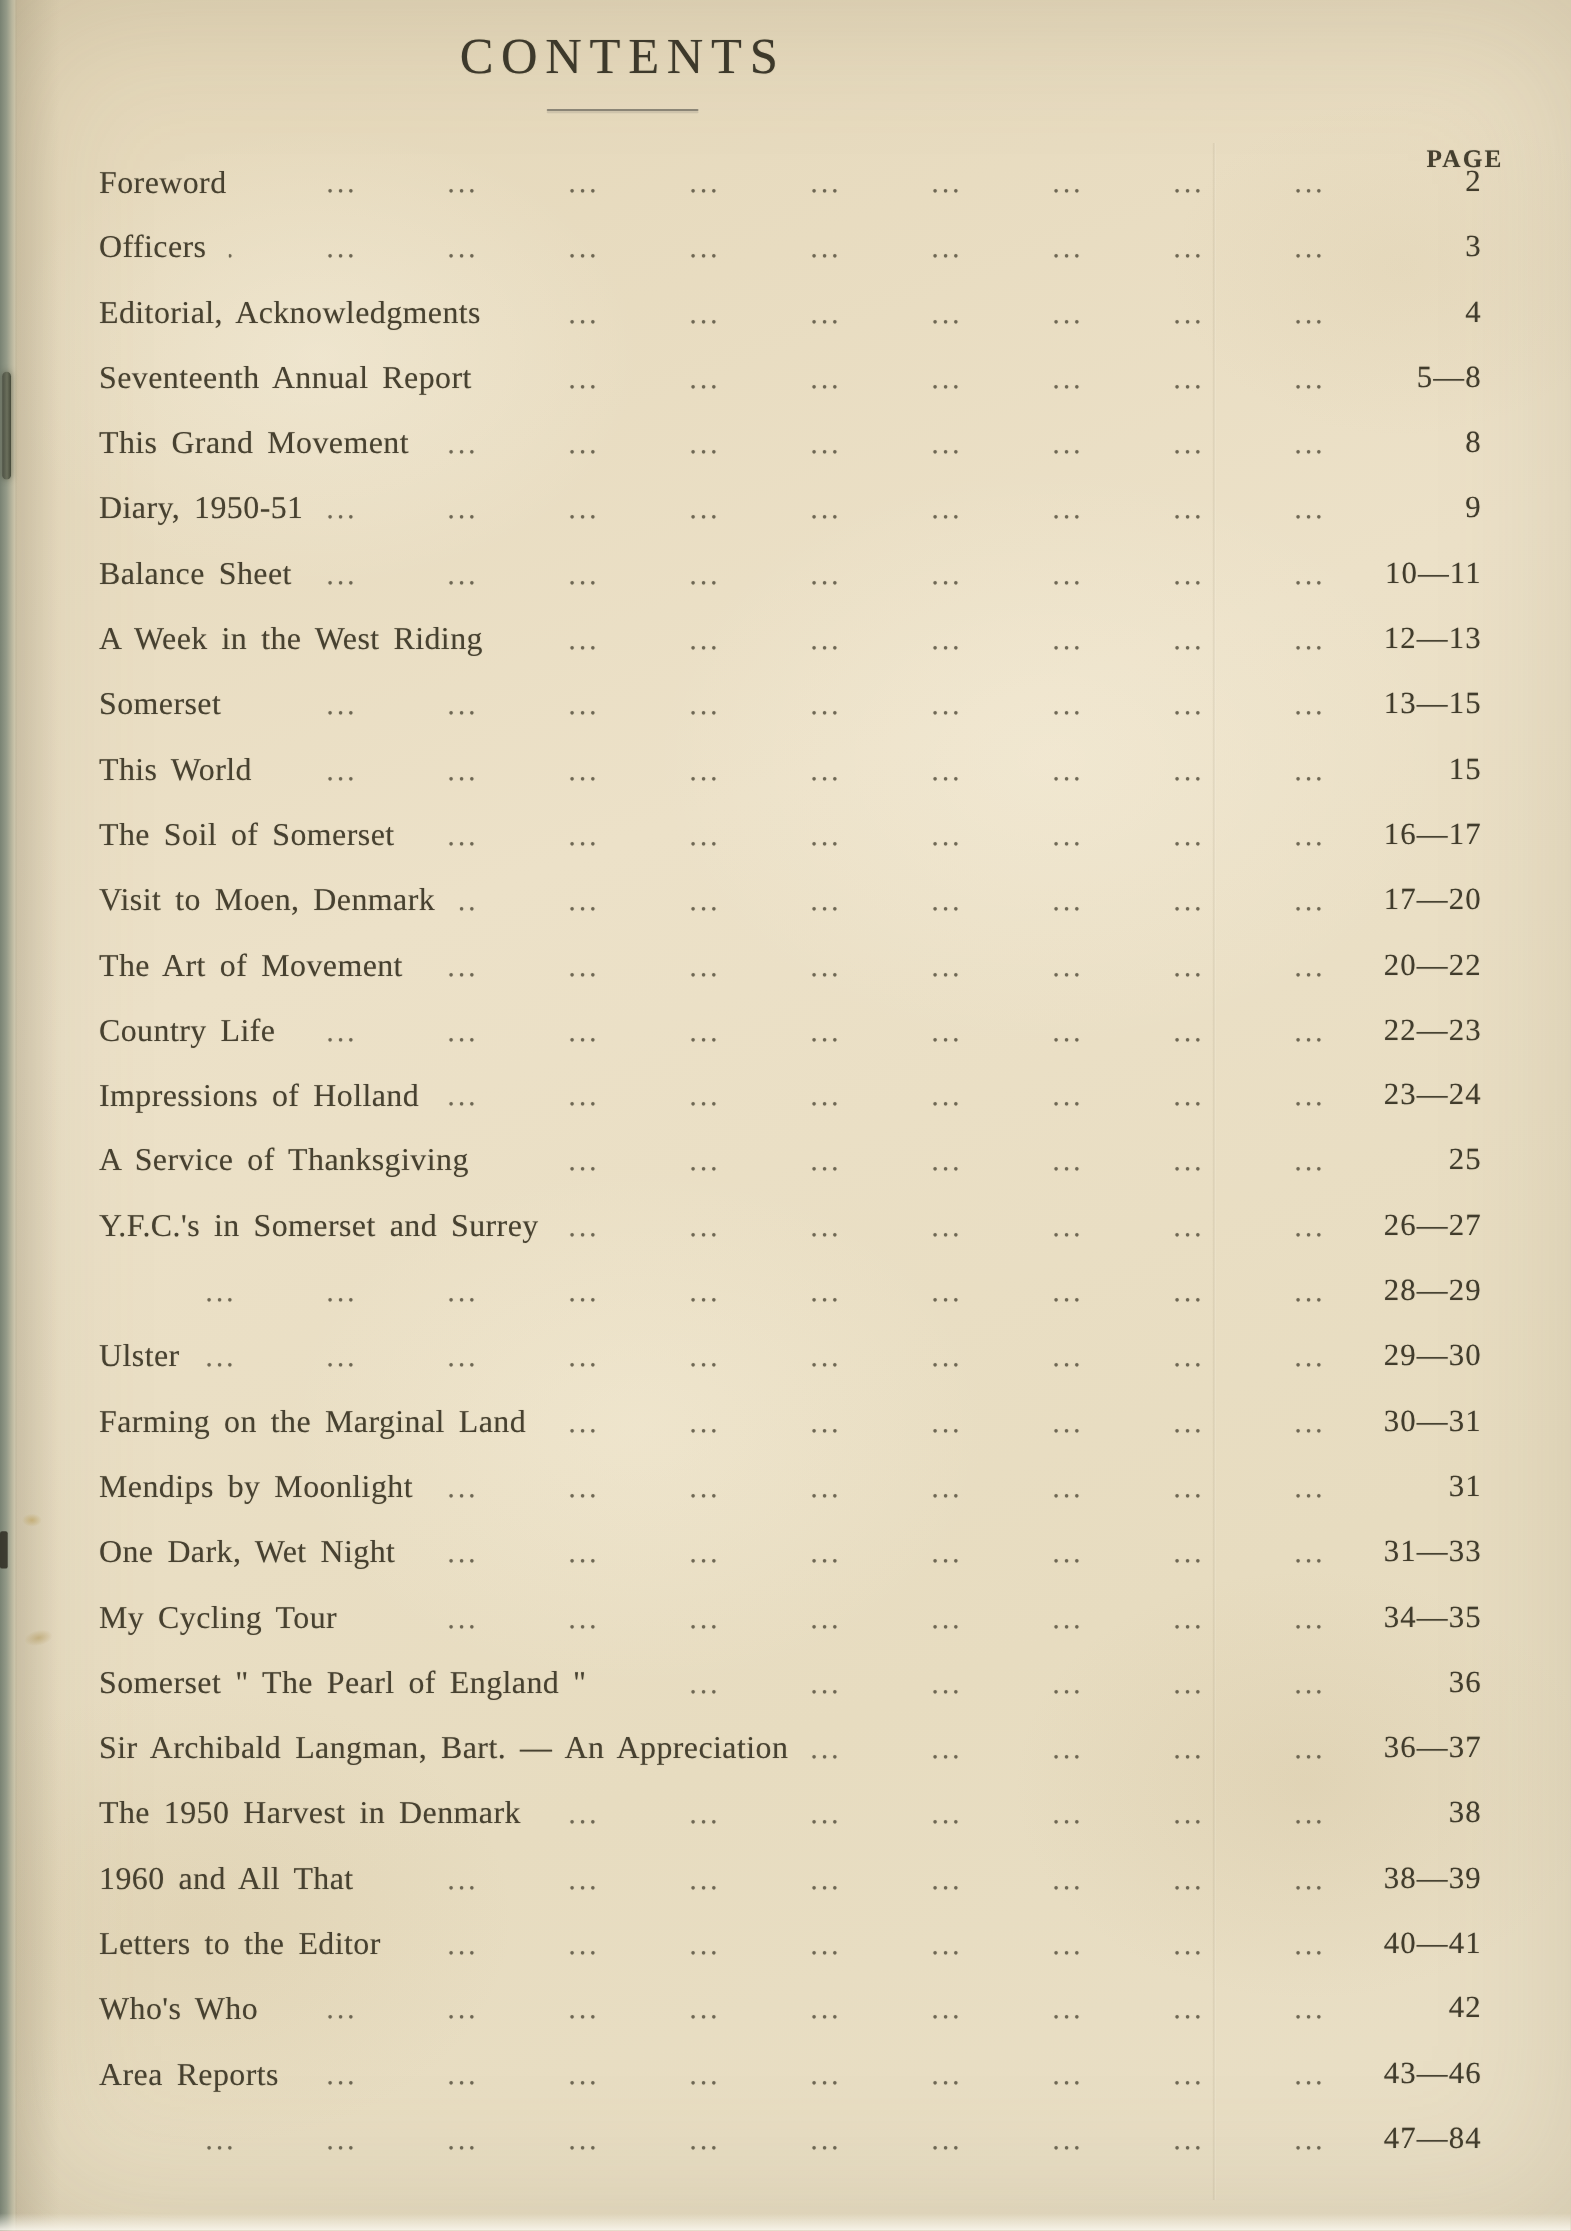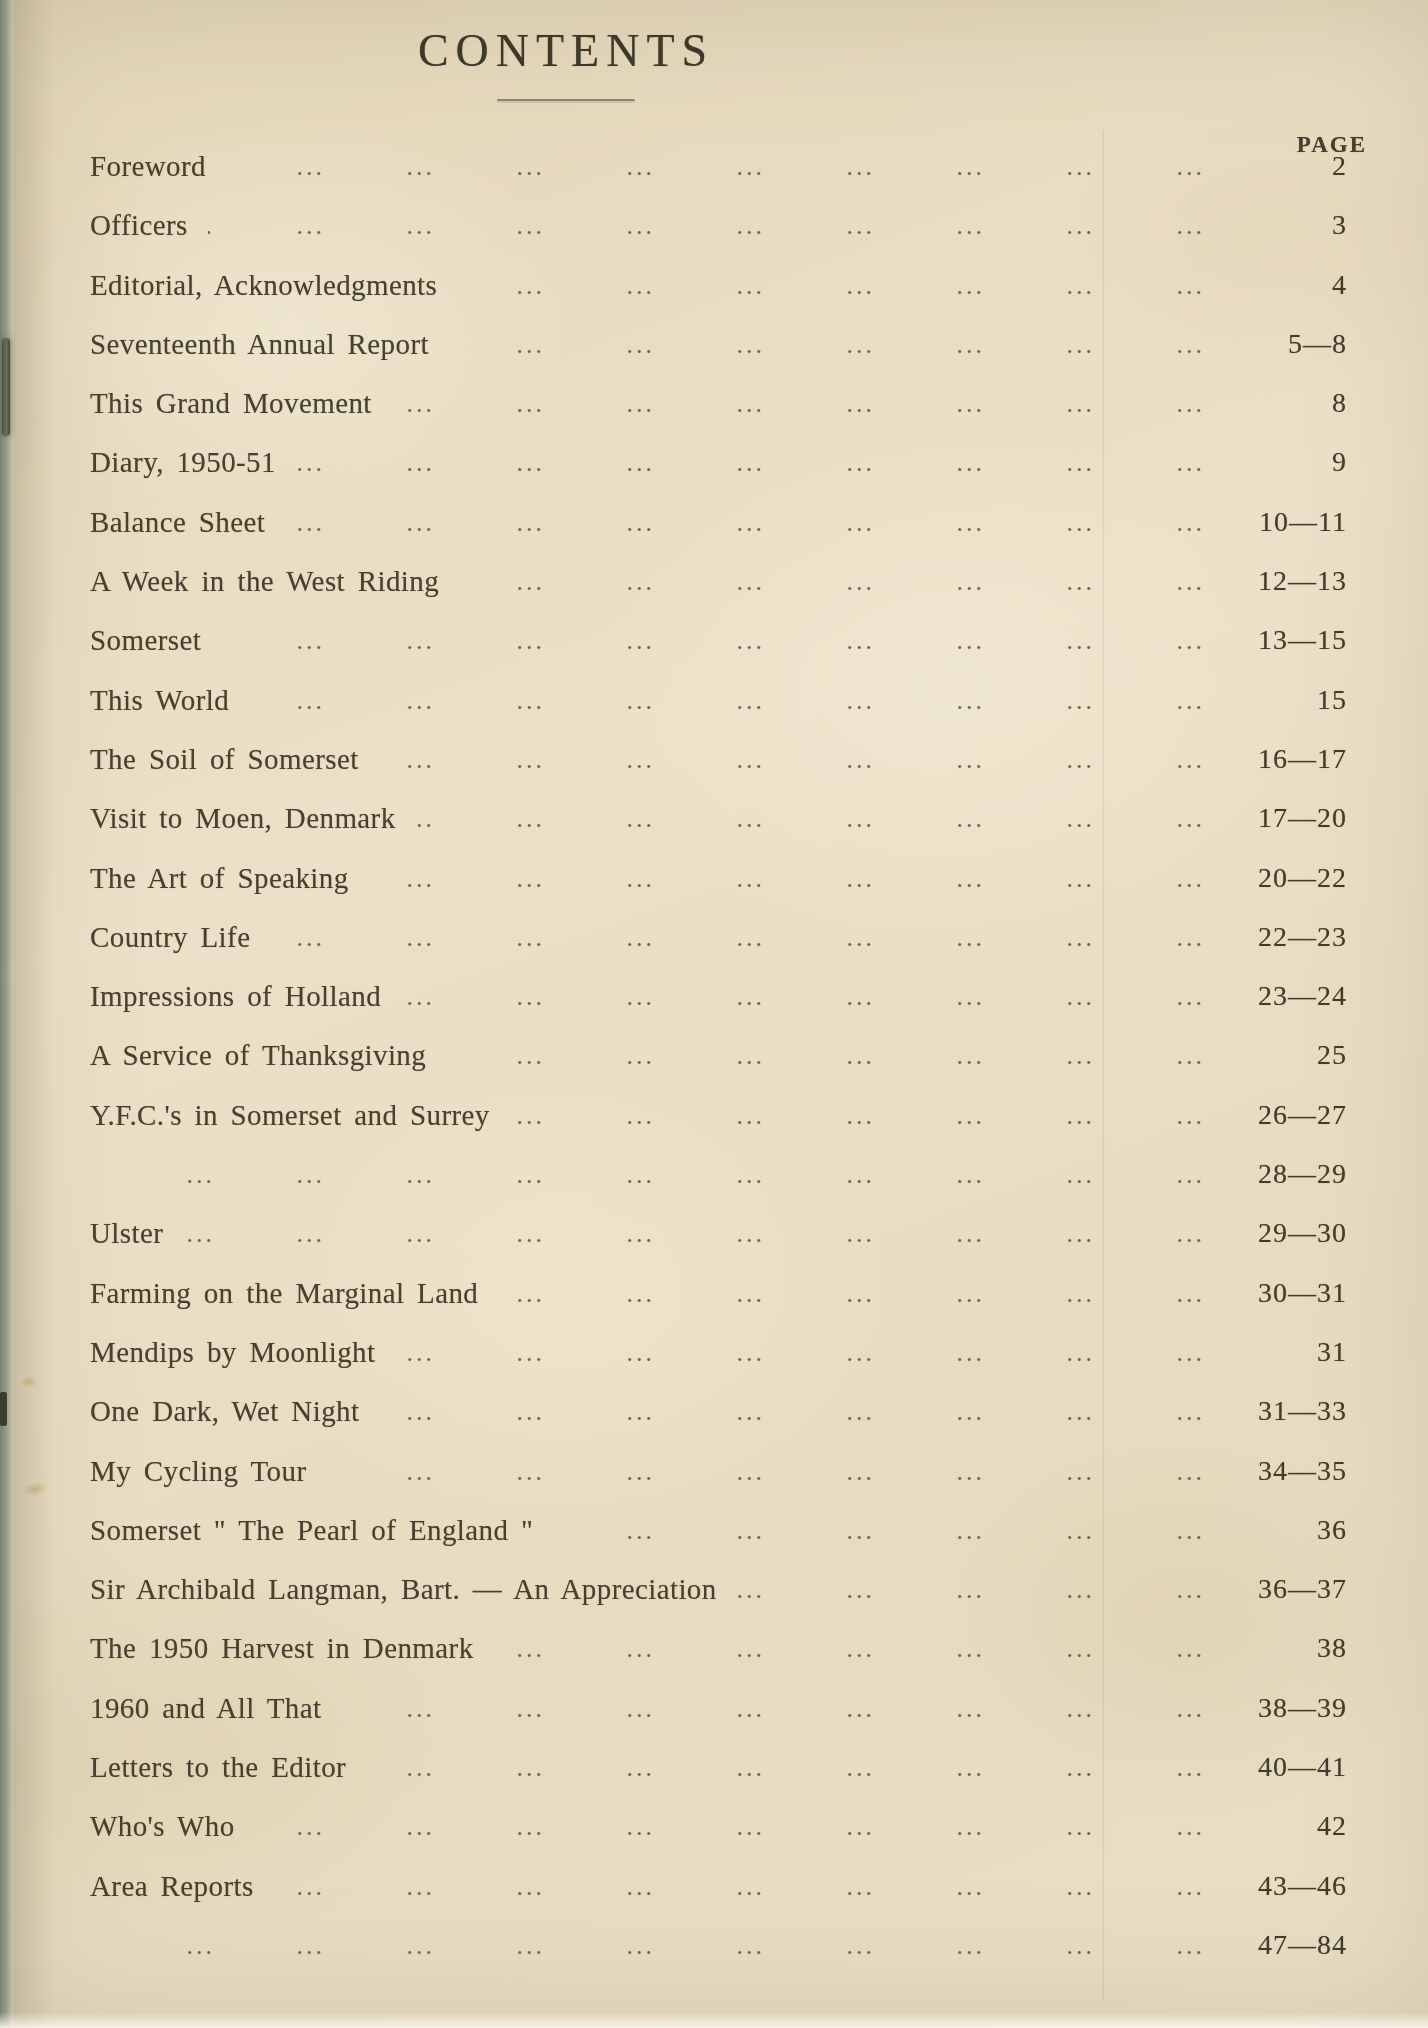"The Art of Speaking" span.entry-title { text: Speaking -> Movement }
